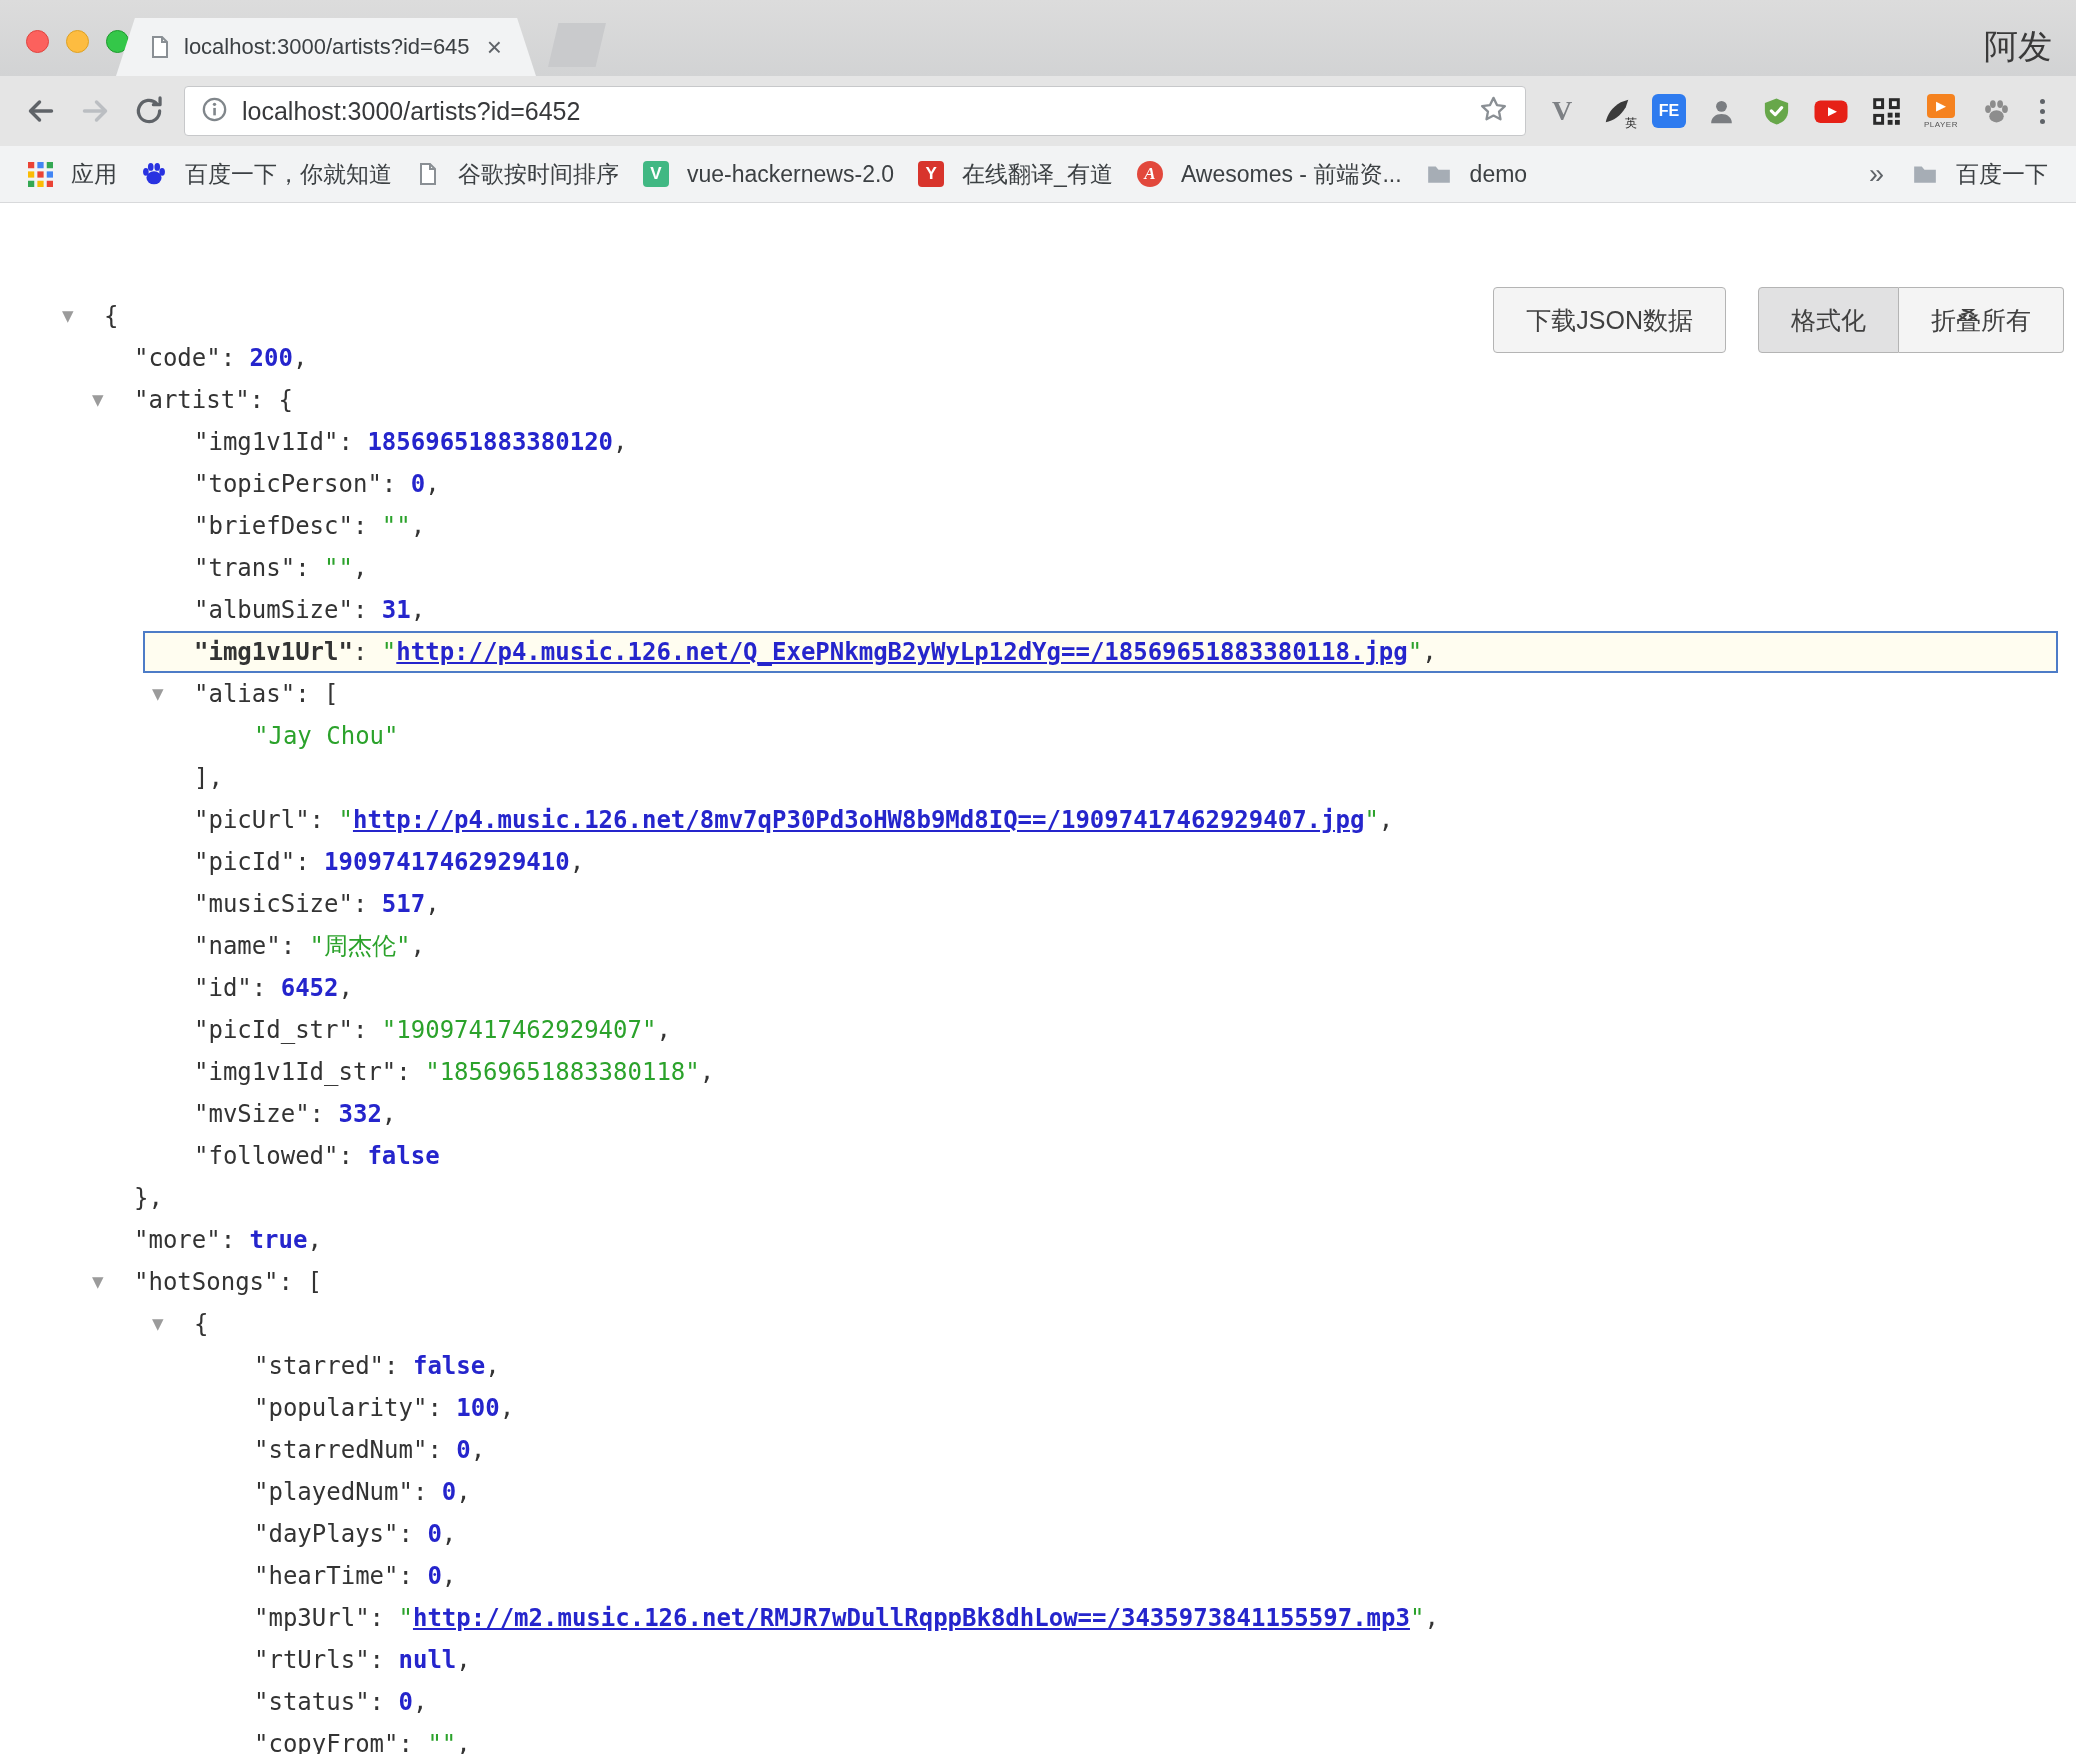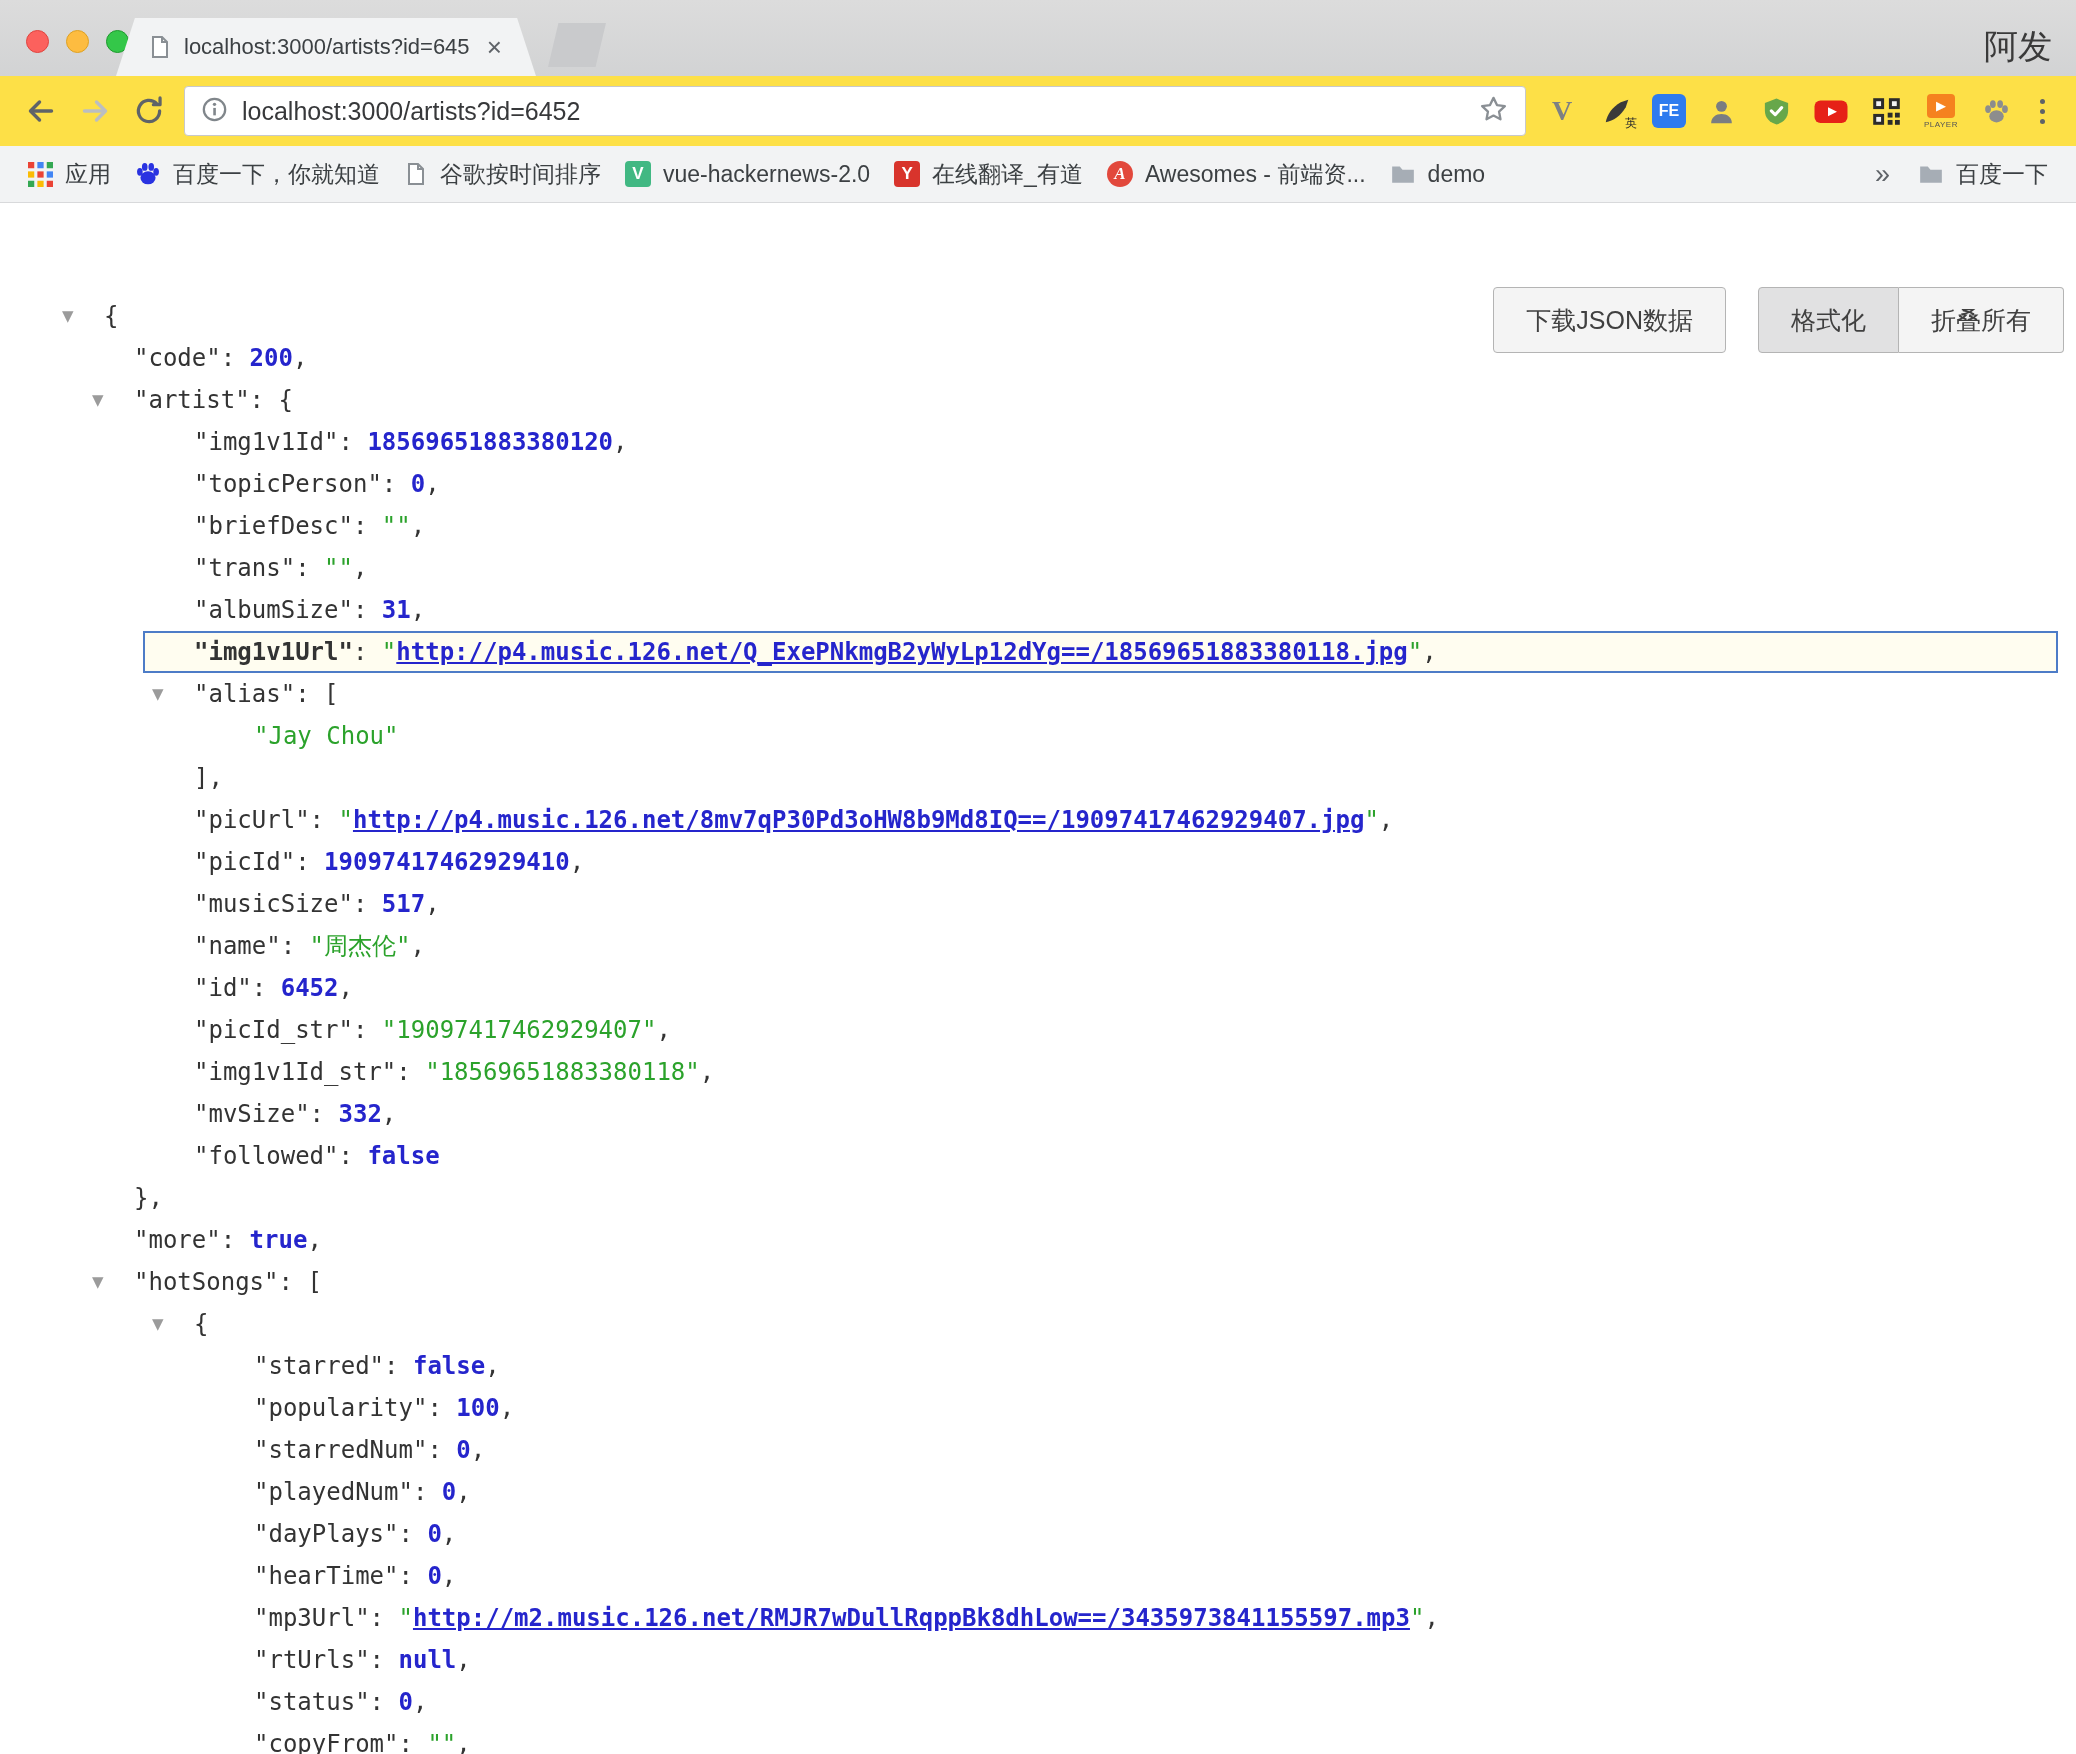"localhost:3000/artists?id=6452" .toolbar { background: #fde047 -> #e5e5e5 }
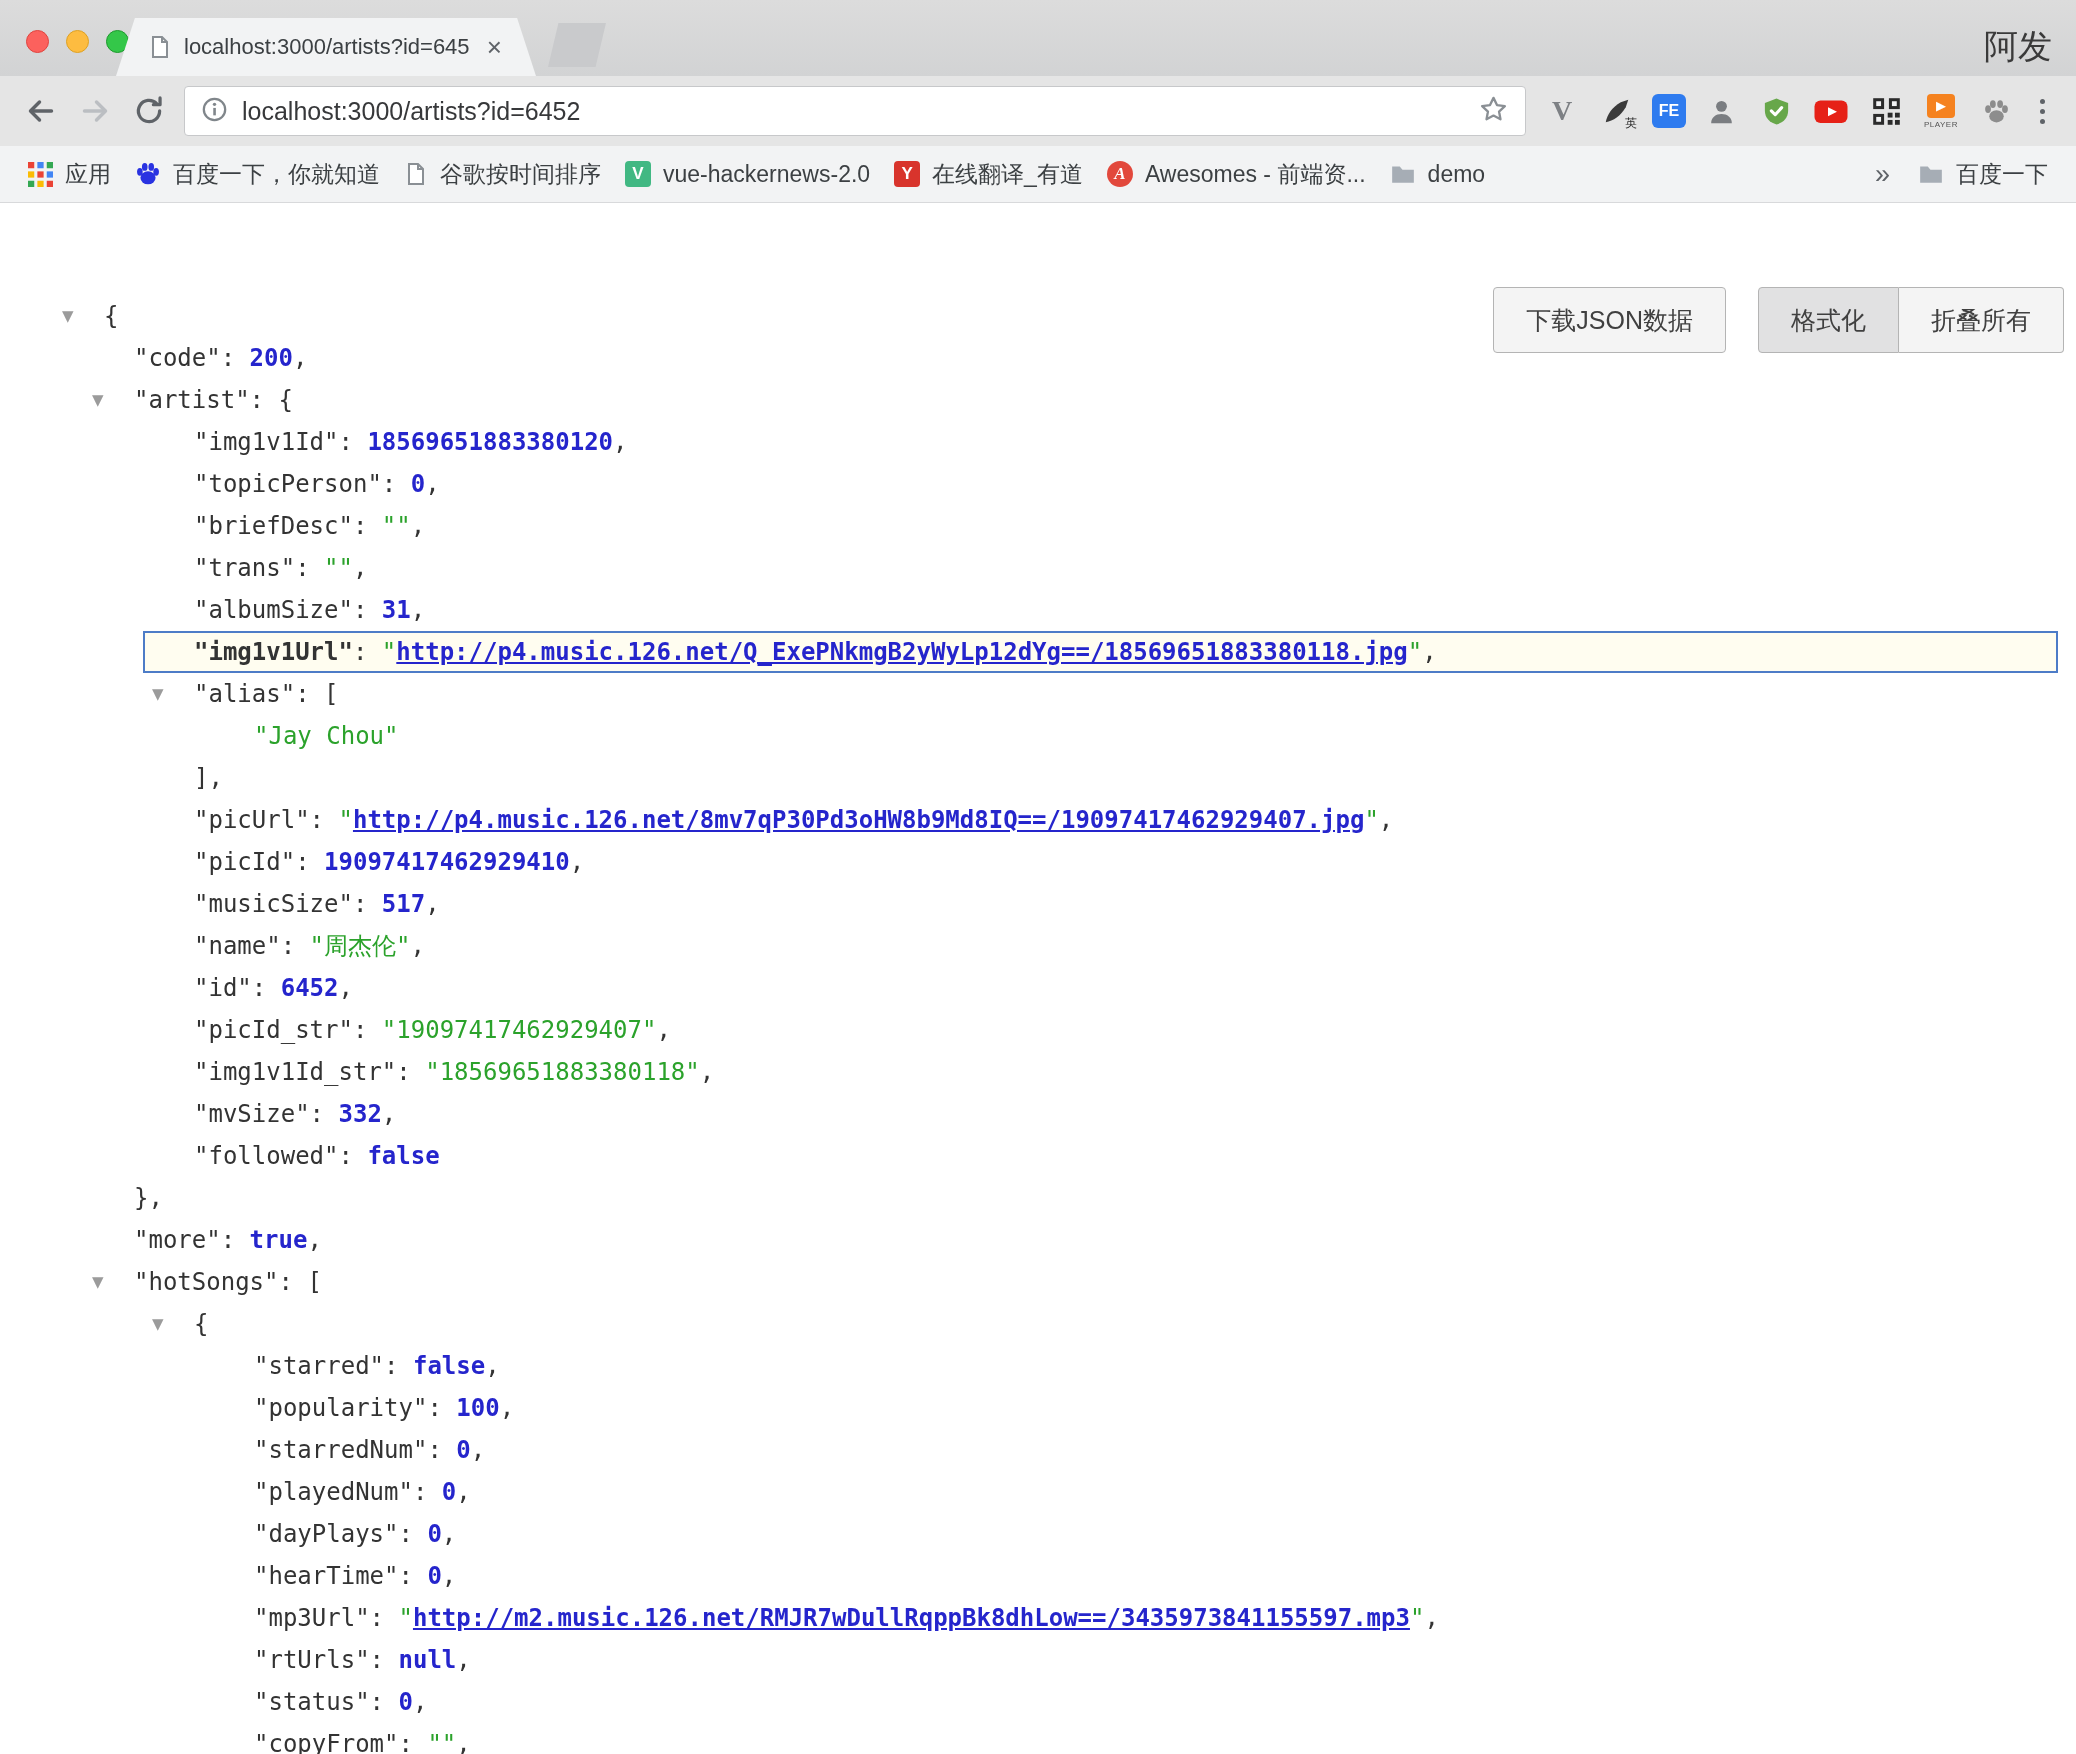"应用" .bm { gap: 12px -> 18px }
